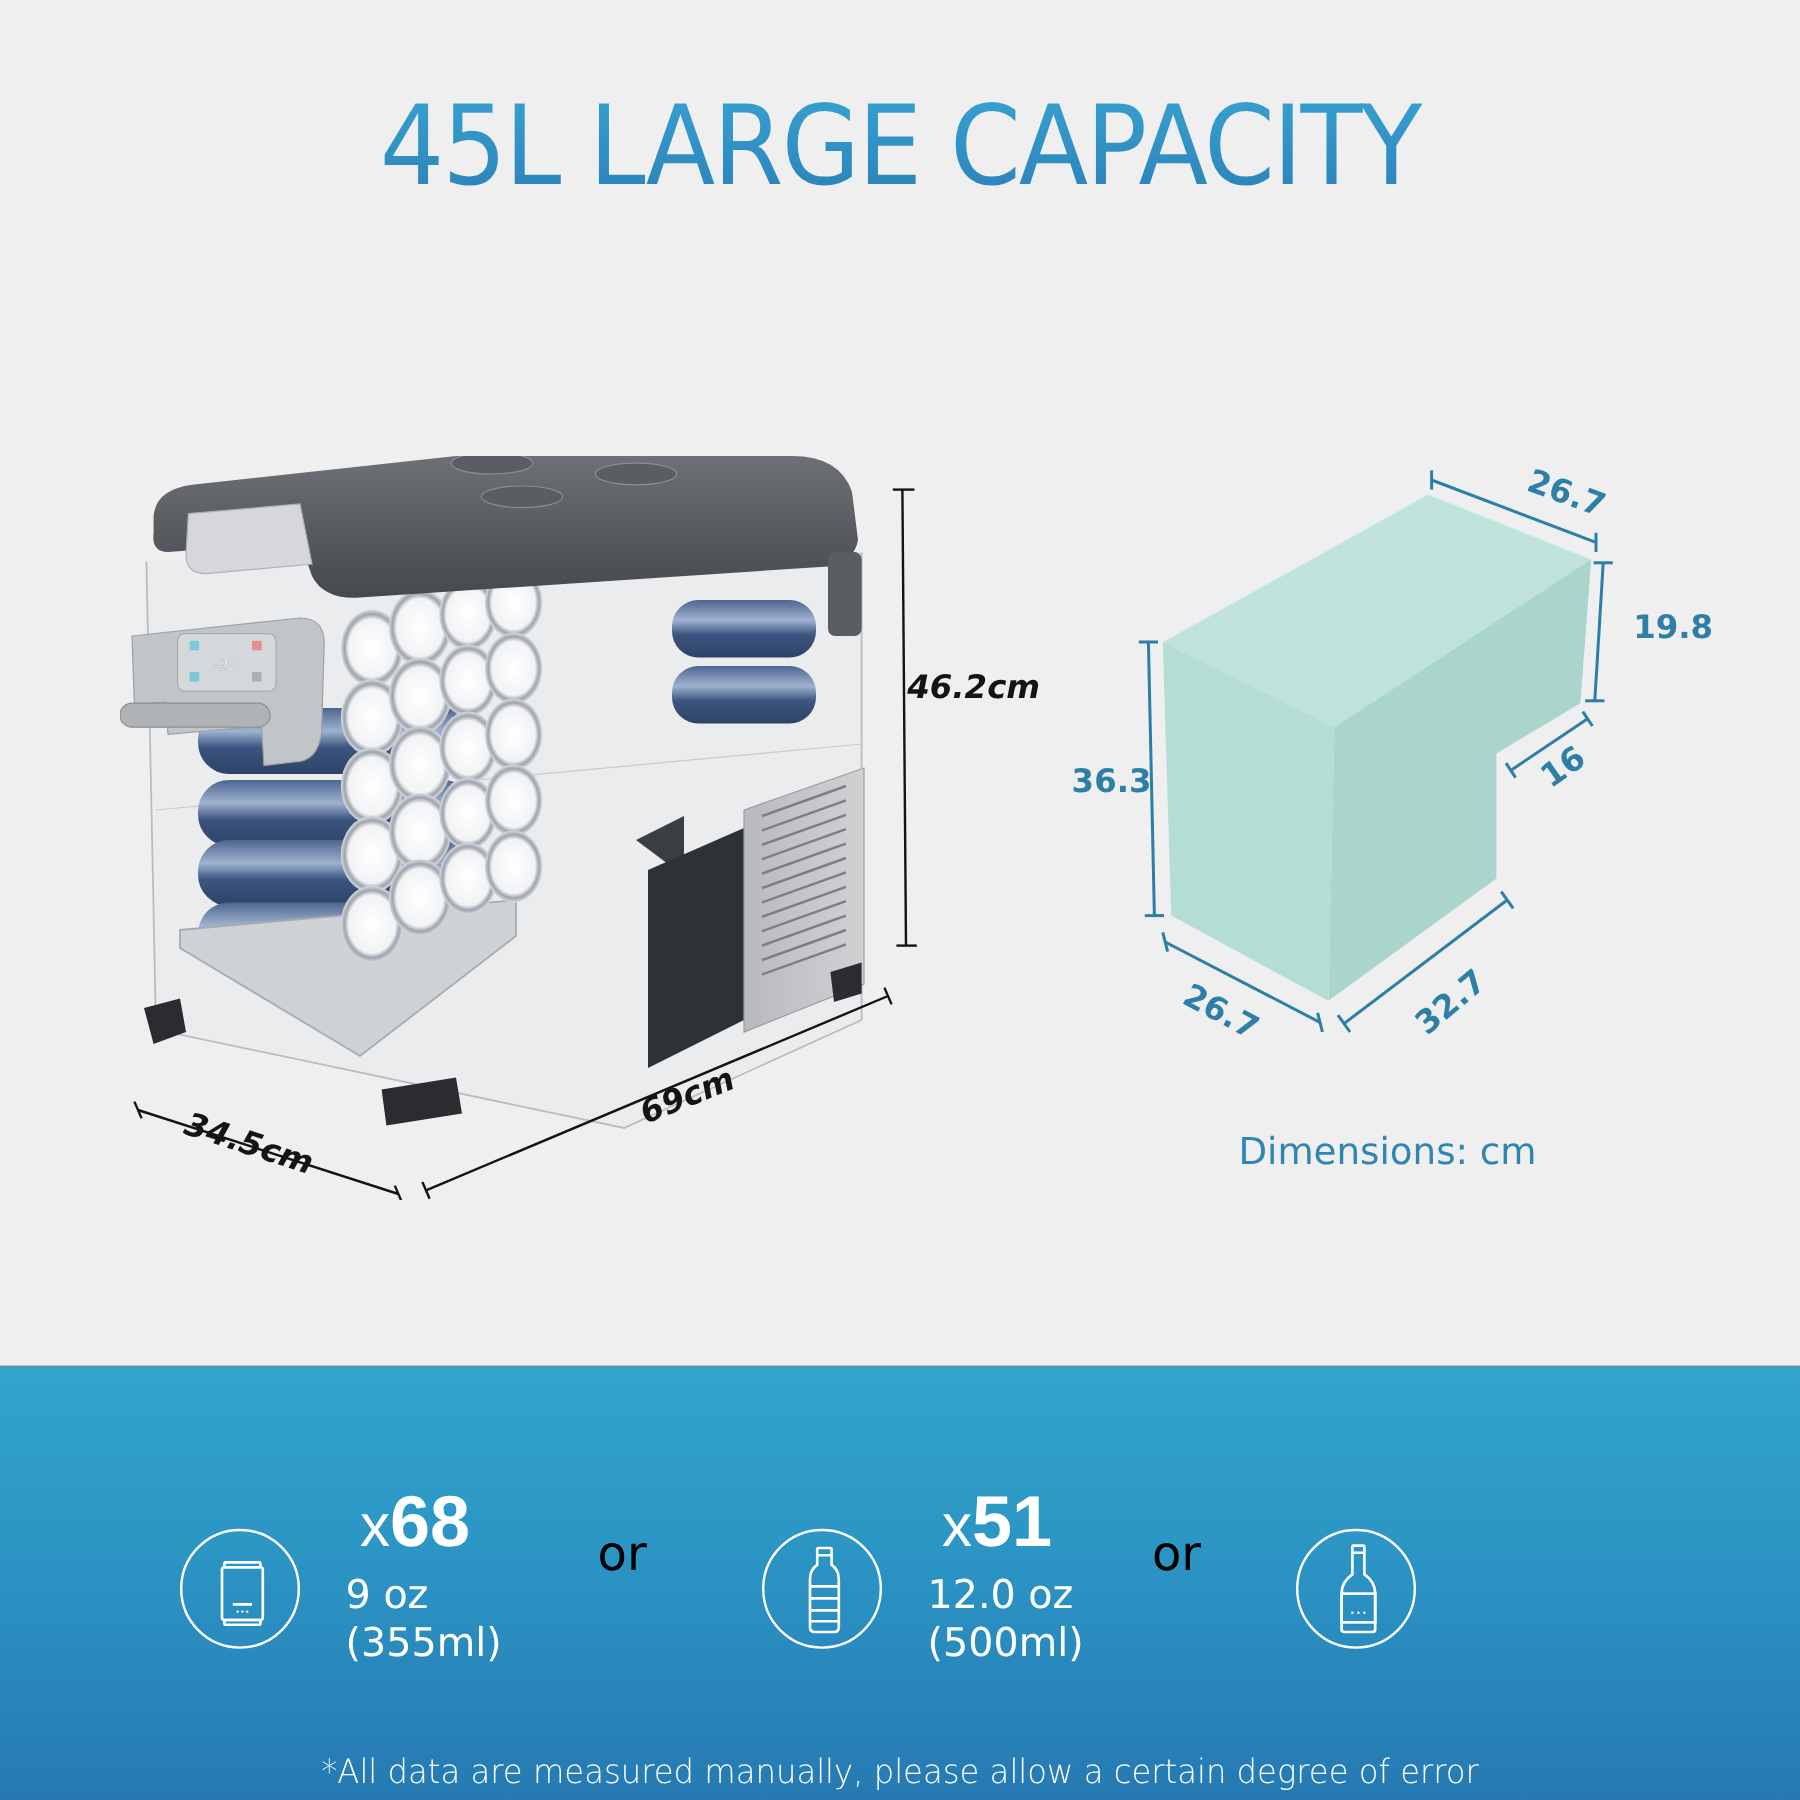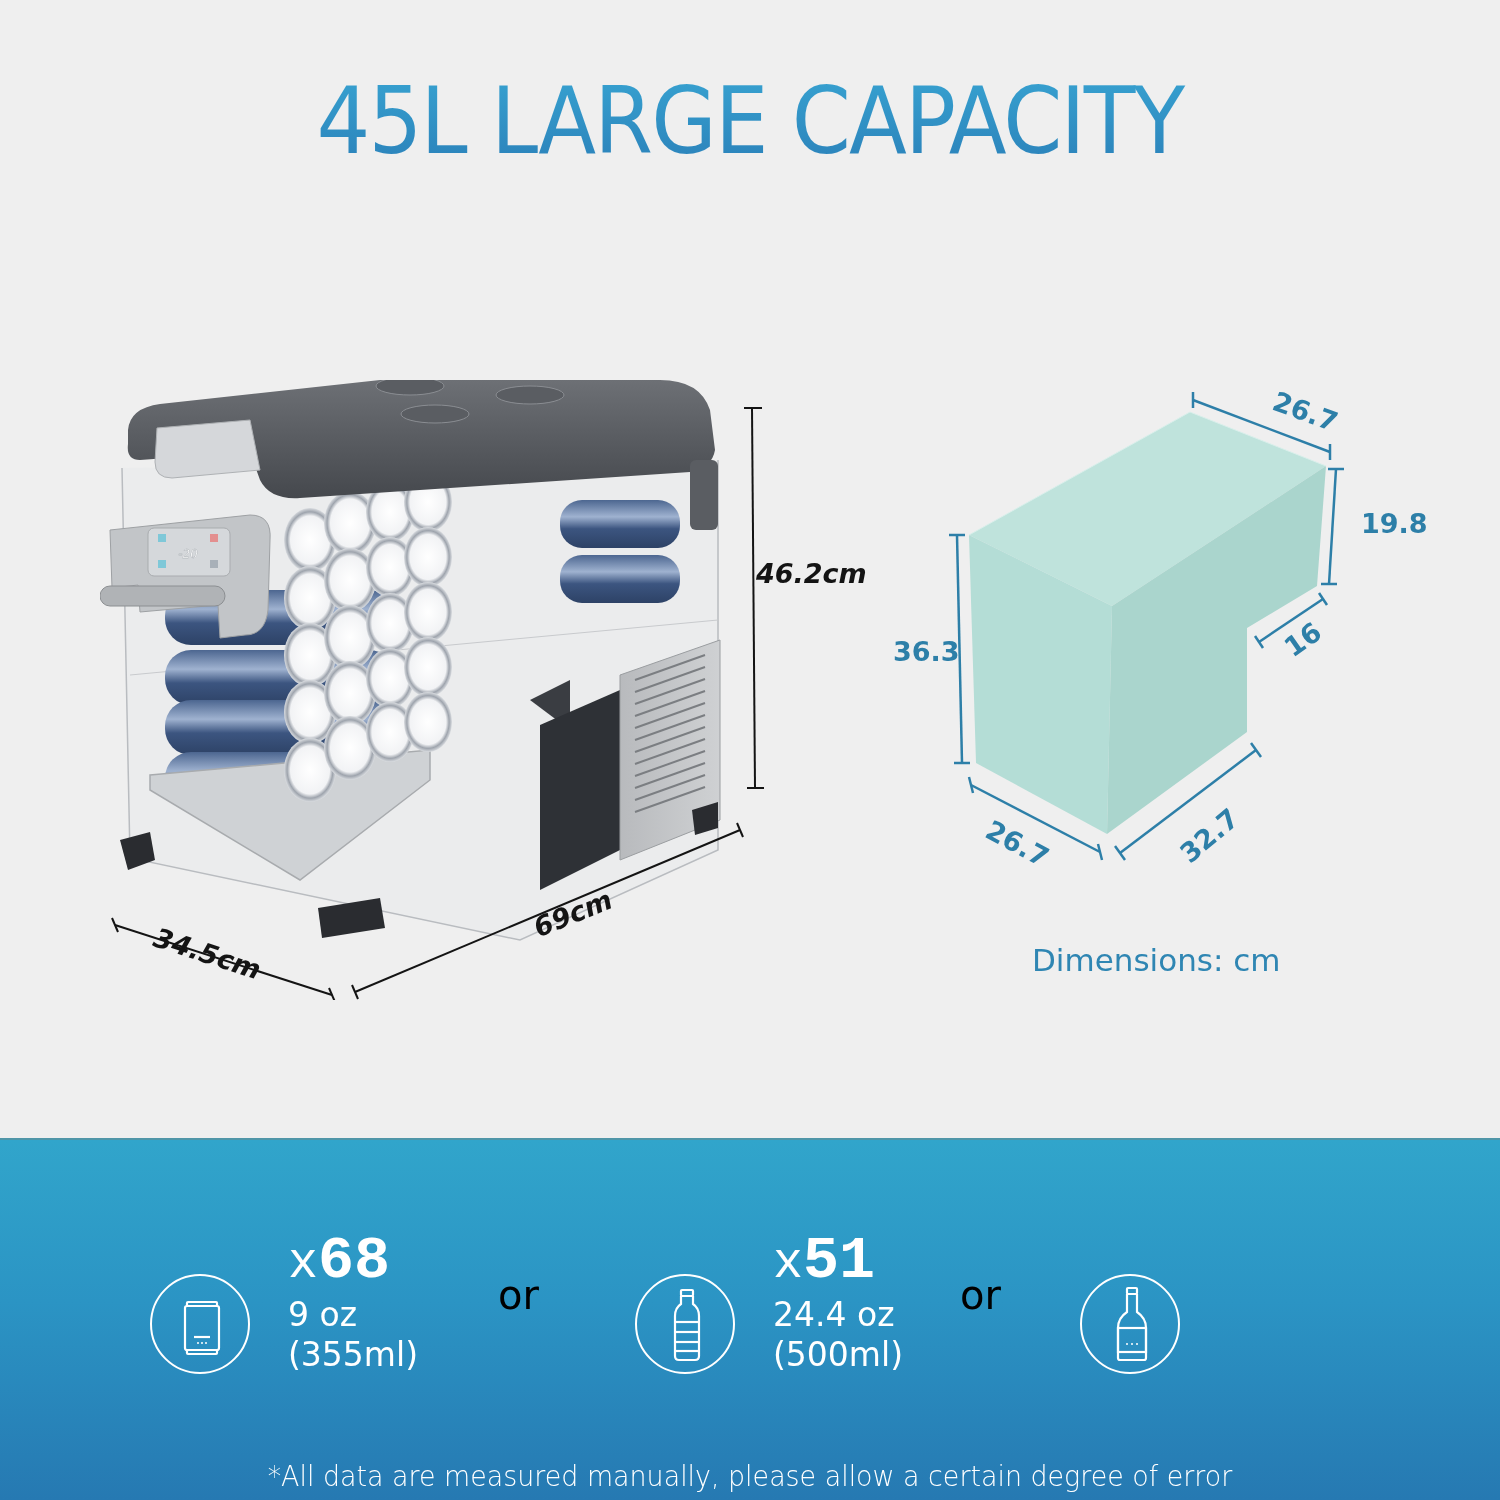"x68" .cap-count { font-family: Liberation Mono, monospace -> Liberation Sans, sans-serif; line-height: 62px -> 76px; margin-left: none -> 12px }
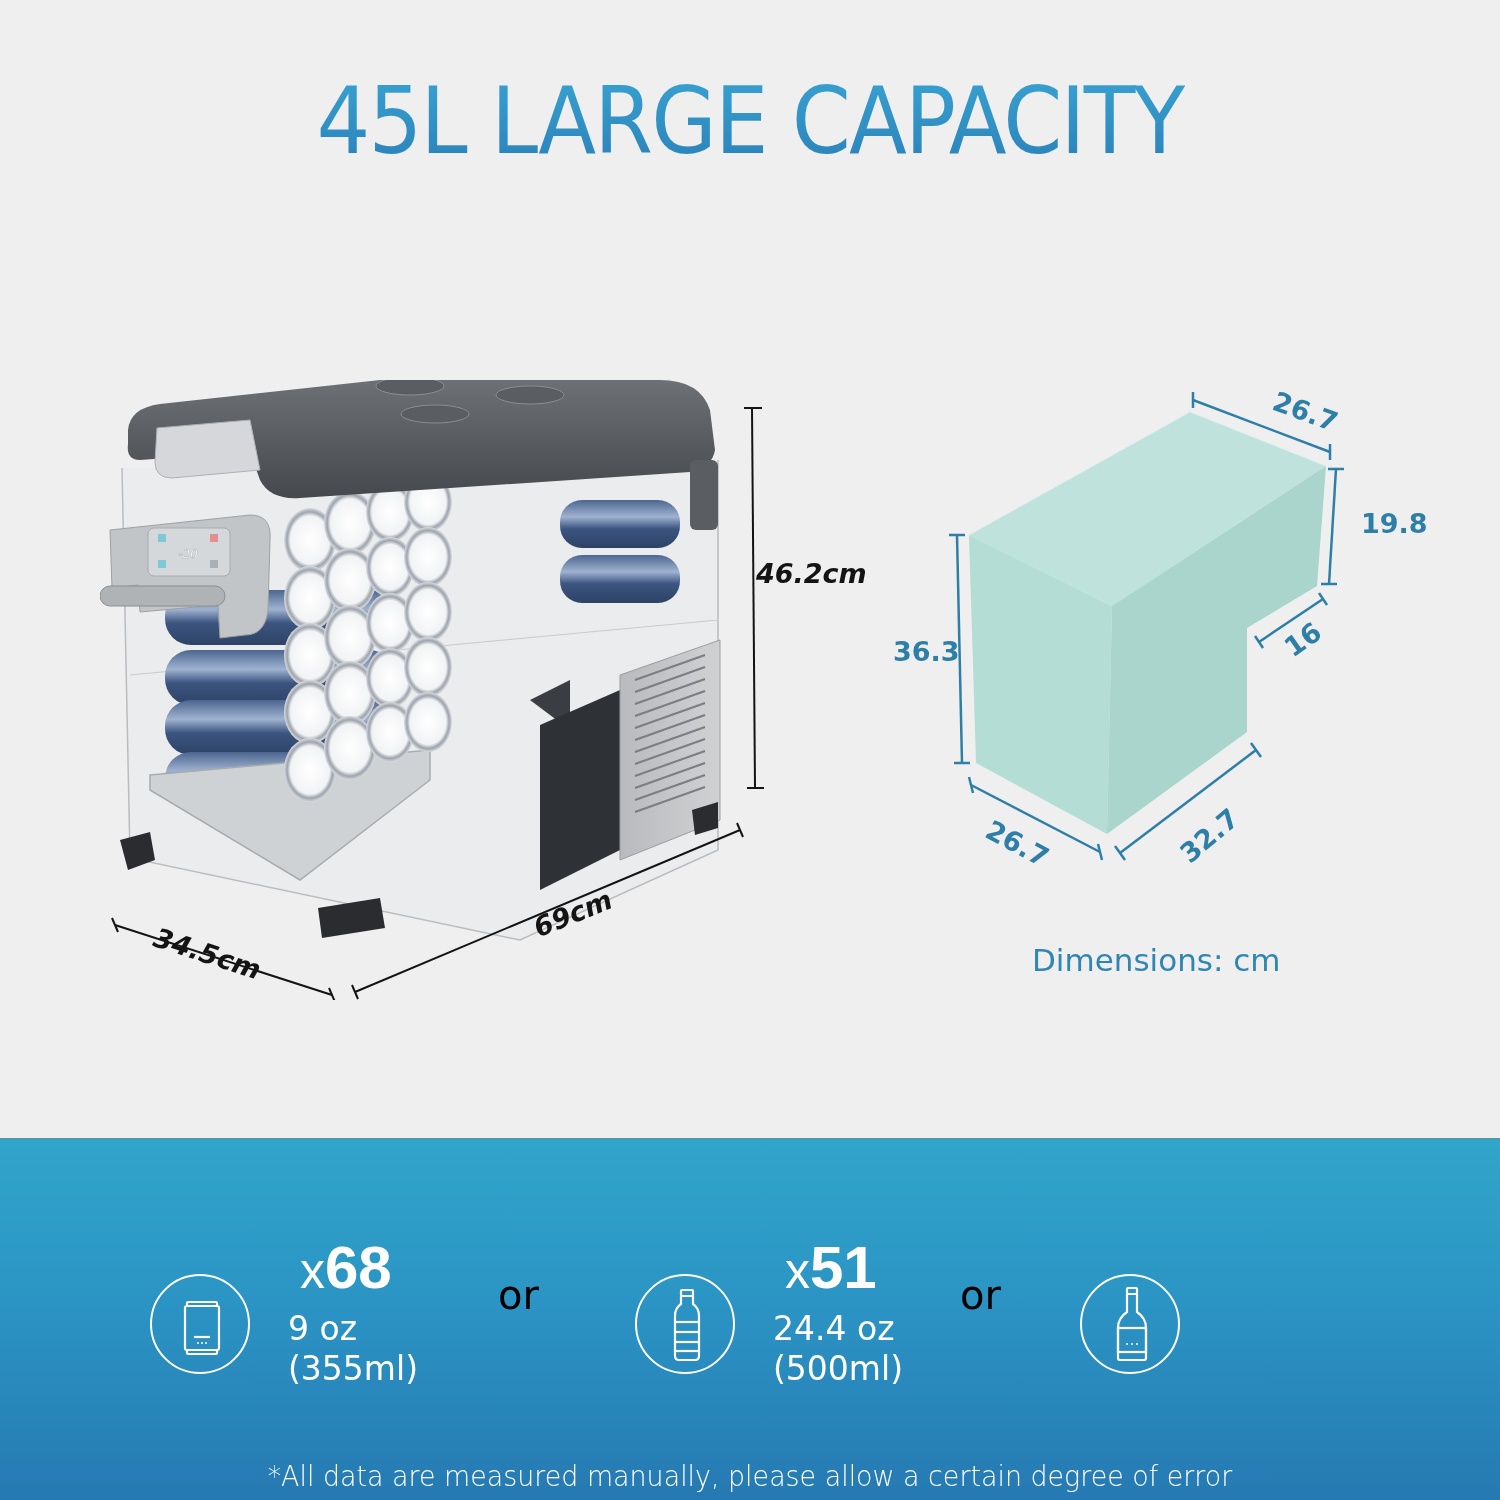"24.4 oz" div.cap-oz { text: 24.4 -> 12.0 }
